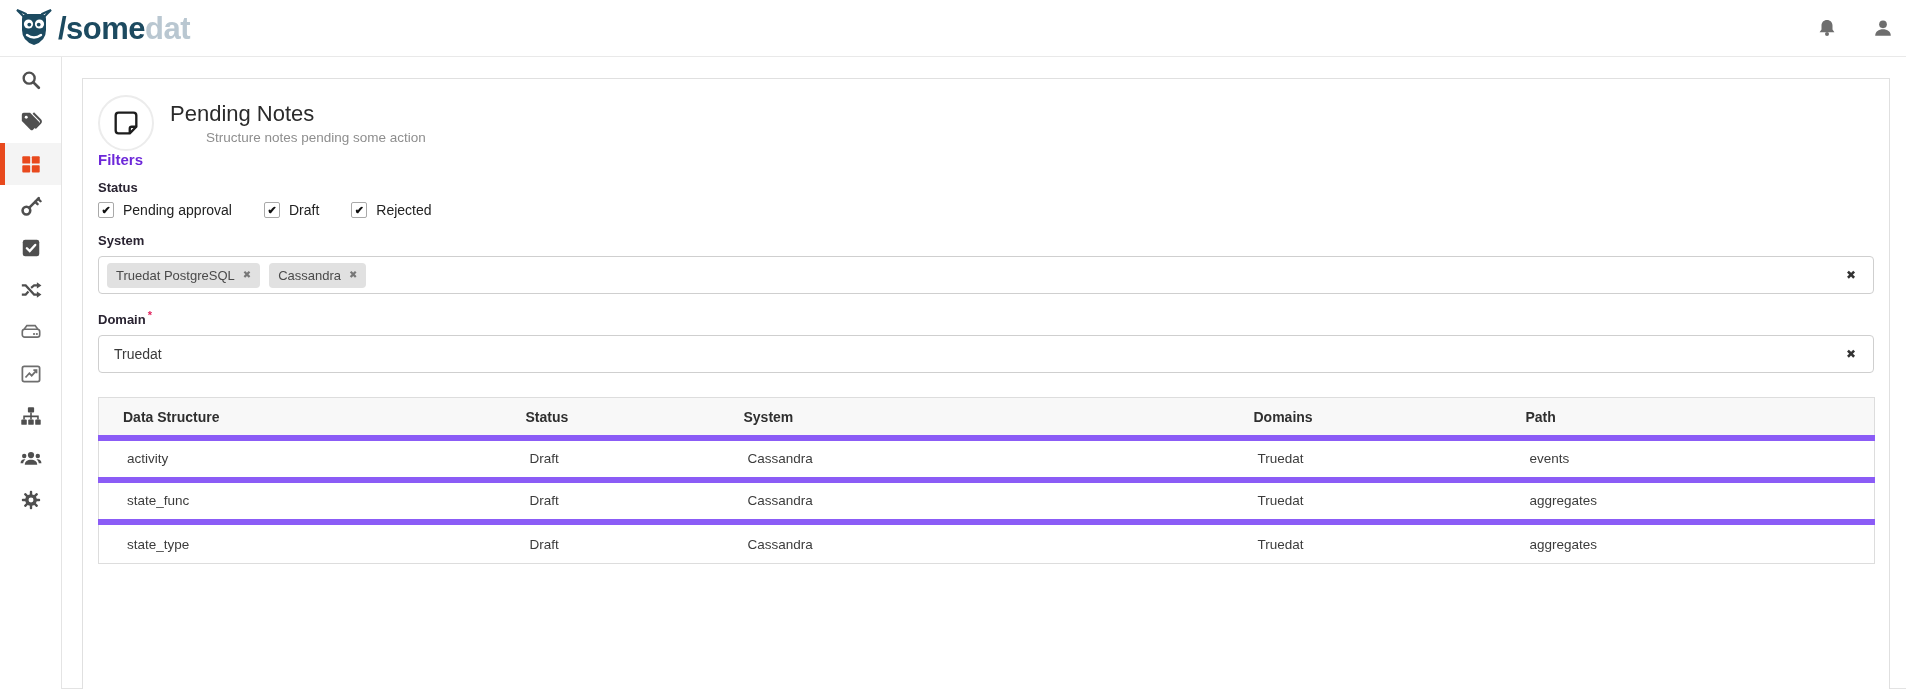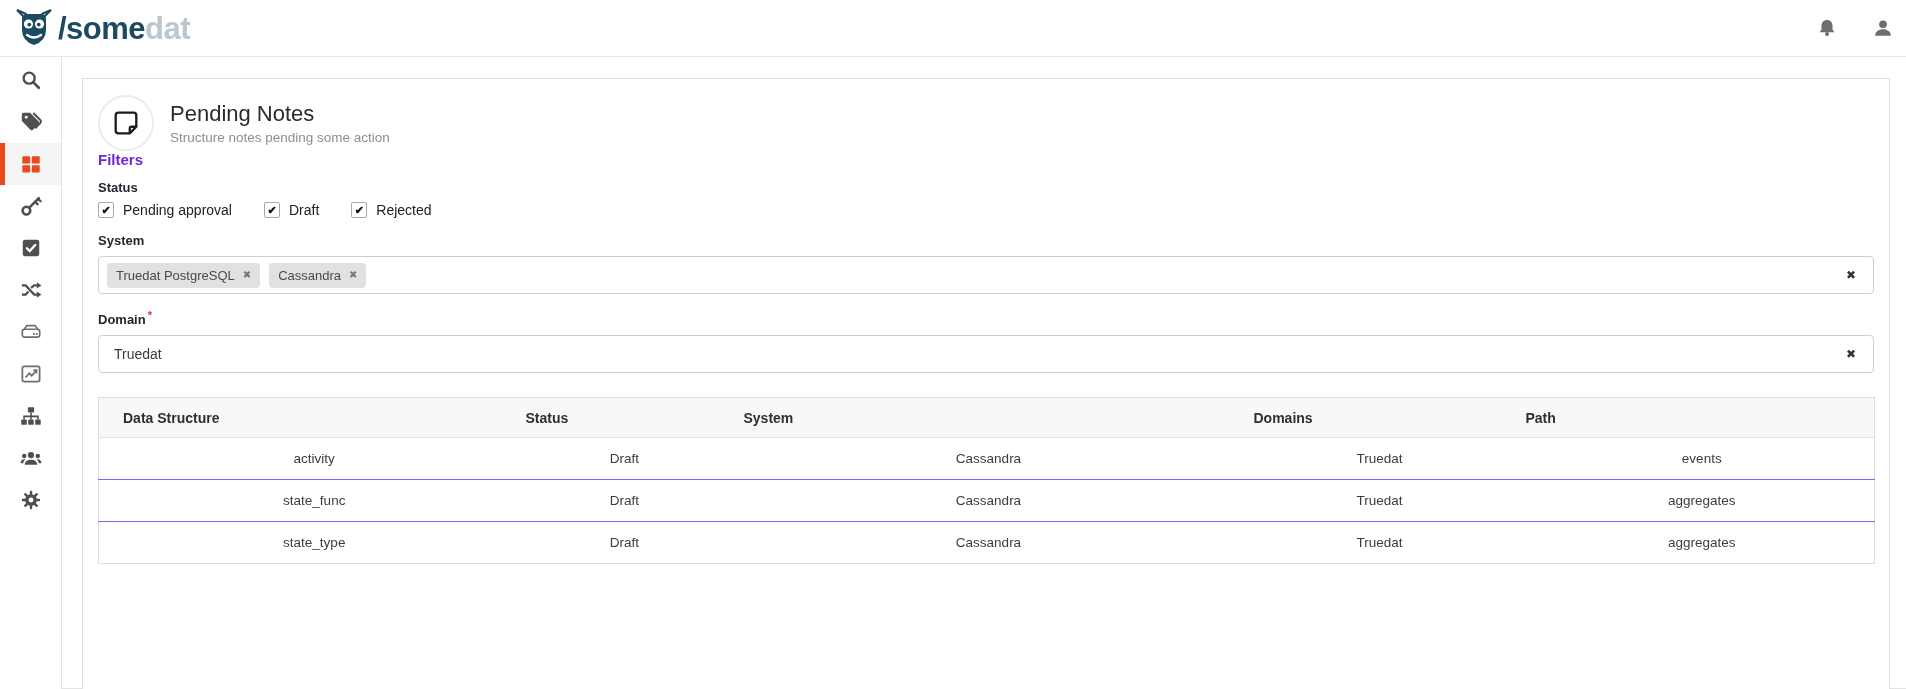"Structure notes pending some action" .page-subtitle { margin-left: none -> 36px }
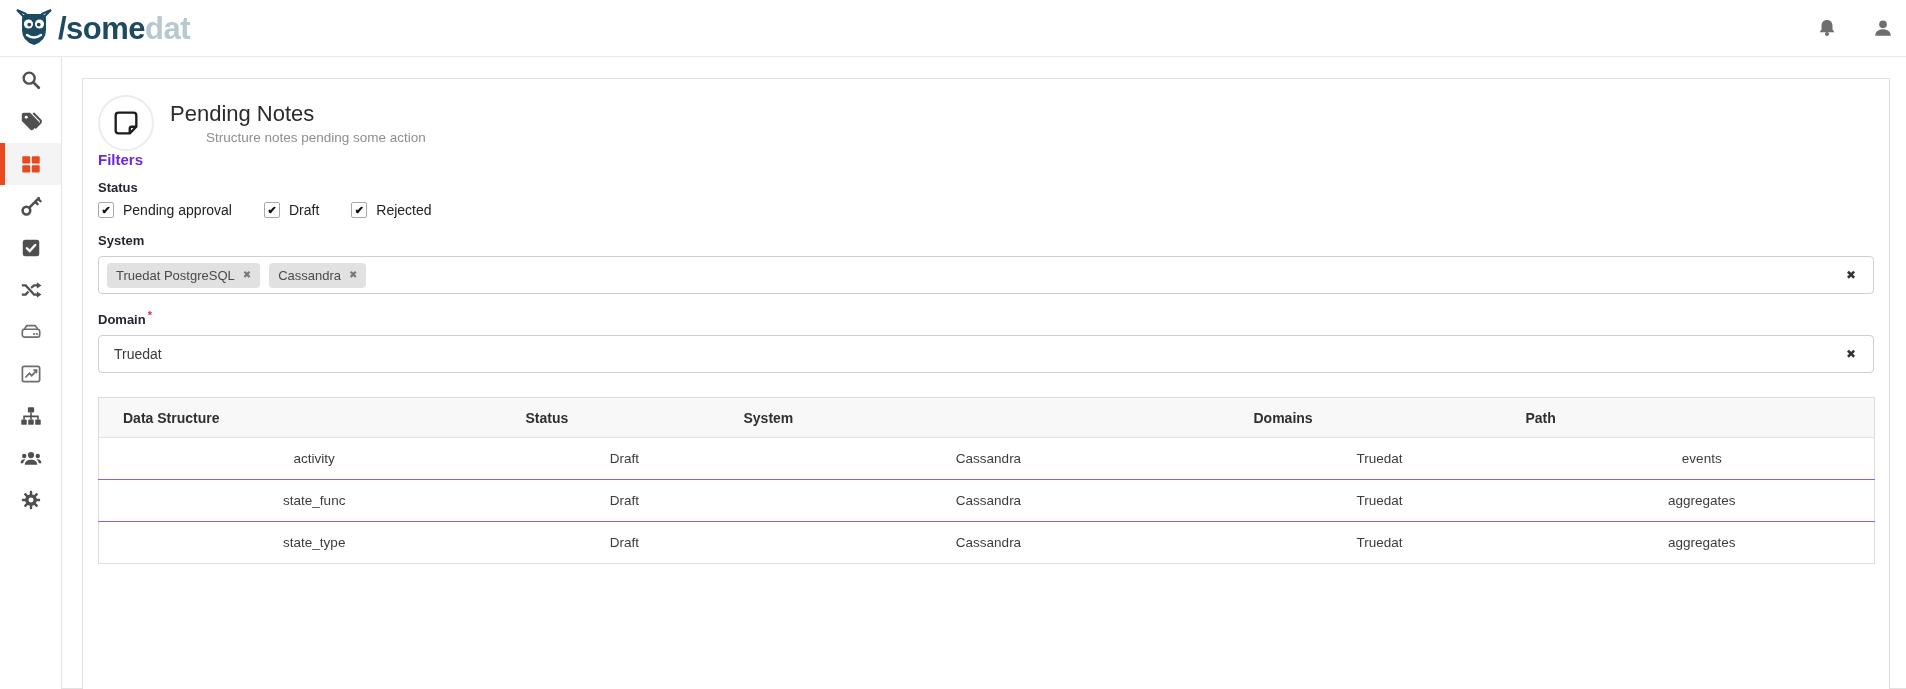"activity" table.notes td { border-top: 1px solid #8b5cf6 -> 6px solid #8b5cf6; text-align: center -> none }
